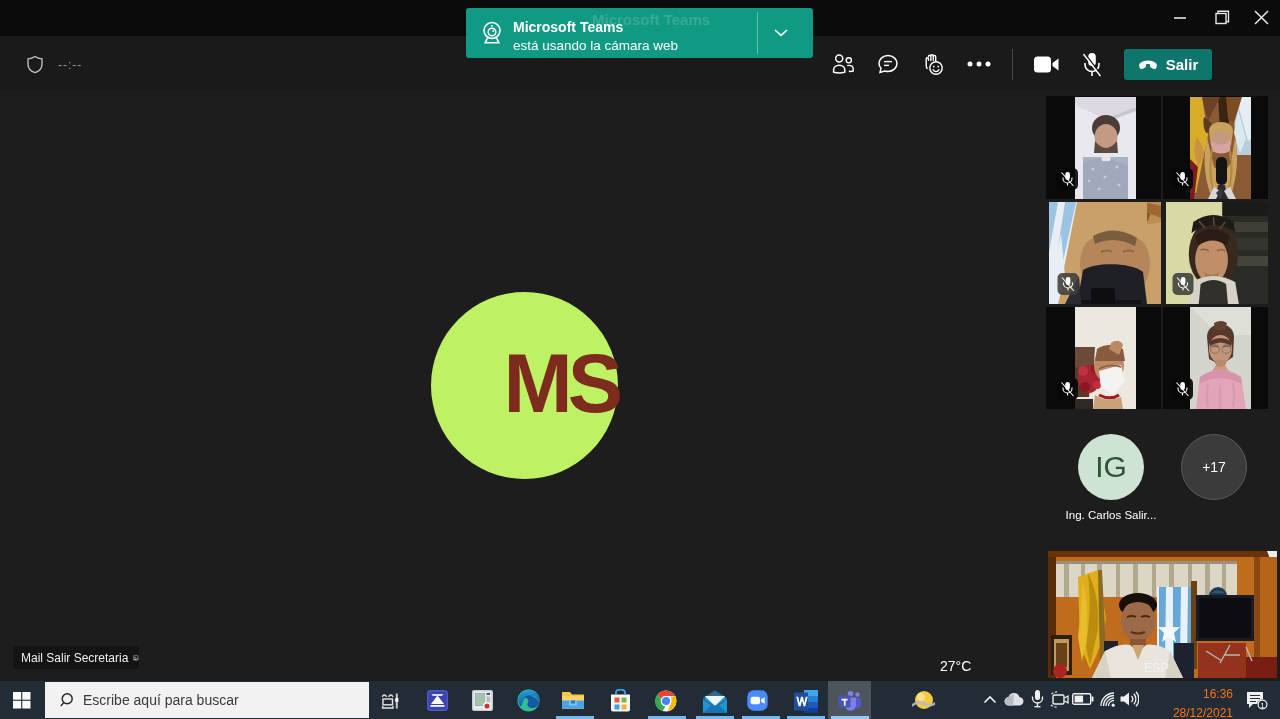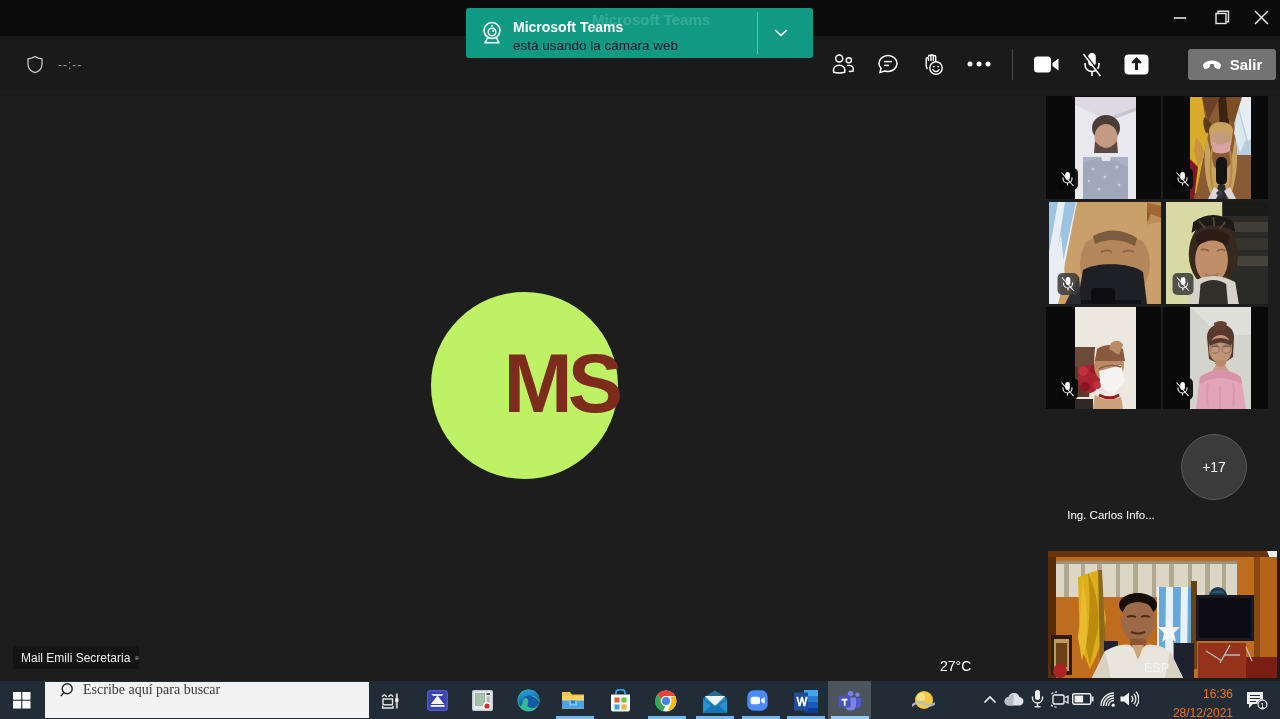"está usando la cámara web" div.abs { color: #0f172a -> #ffffff }
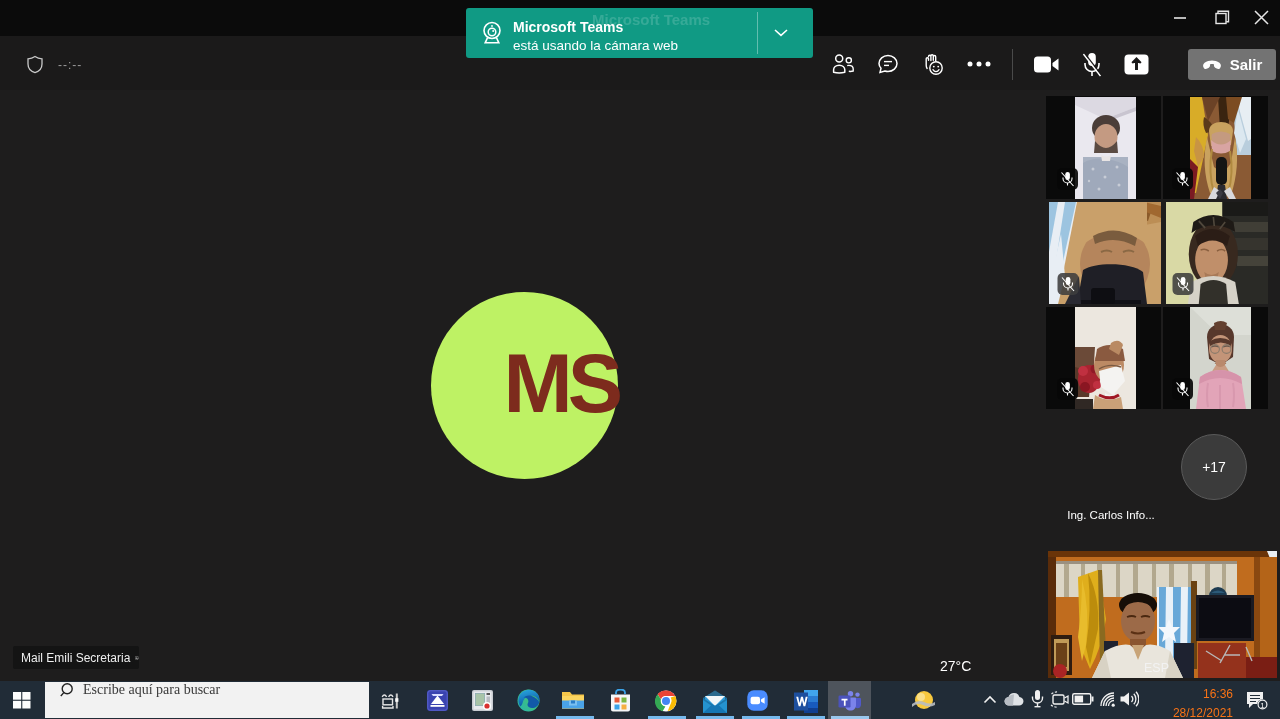"Salir" div.abs { background: #737373 -> #0f766e; left: 1188px -> 1124px }
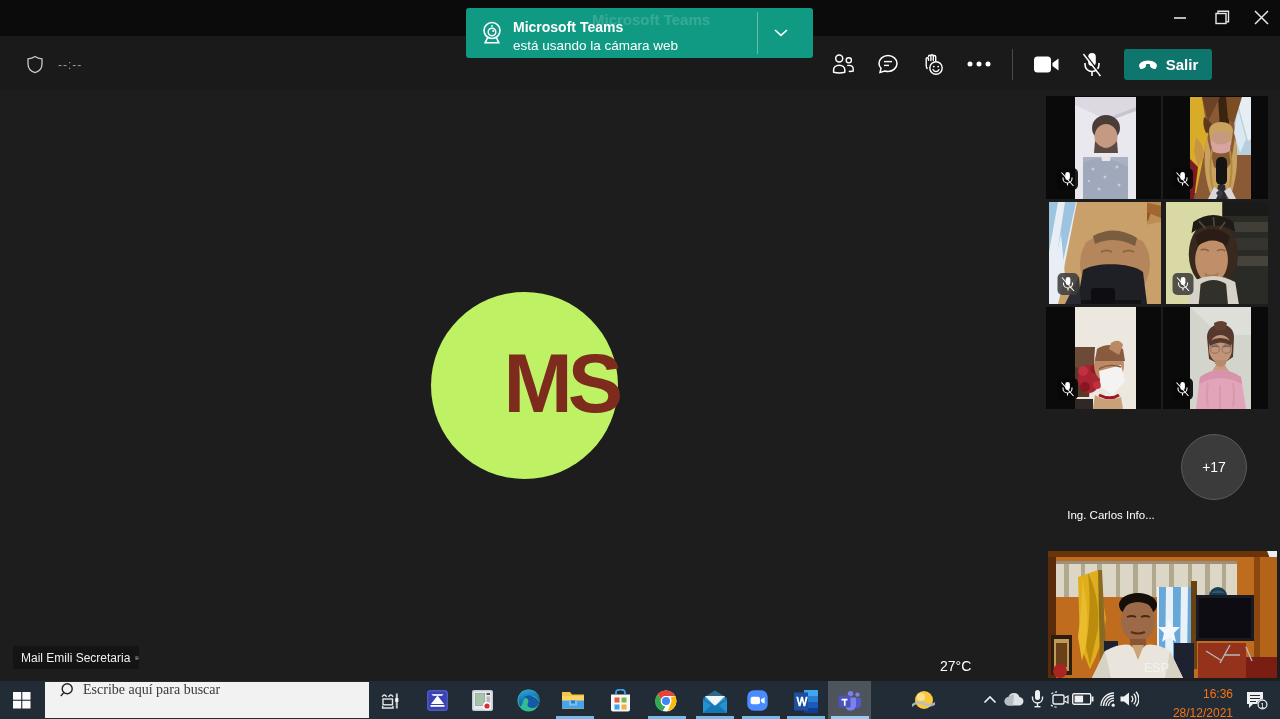"IG" div.abs { html: none -> <div> <span>IG</span> </div> }
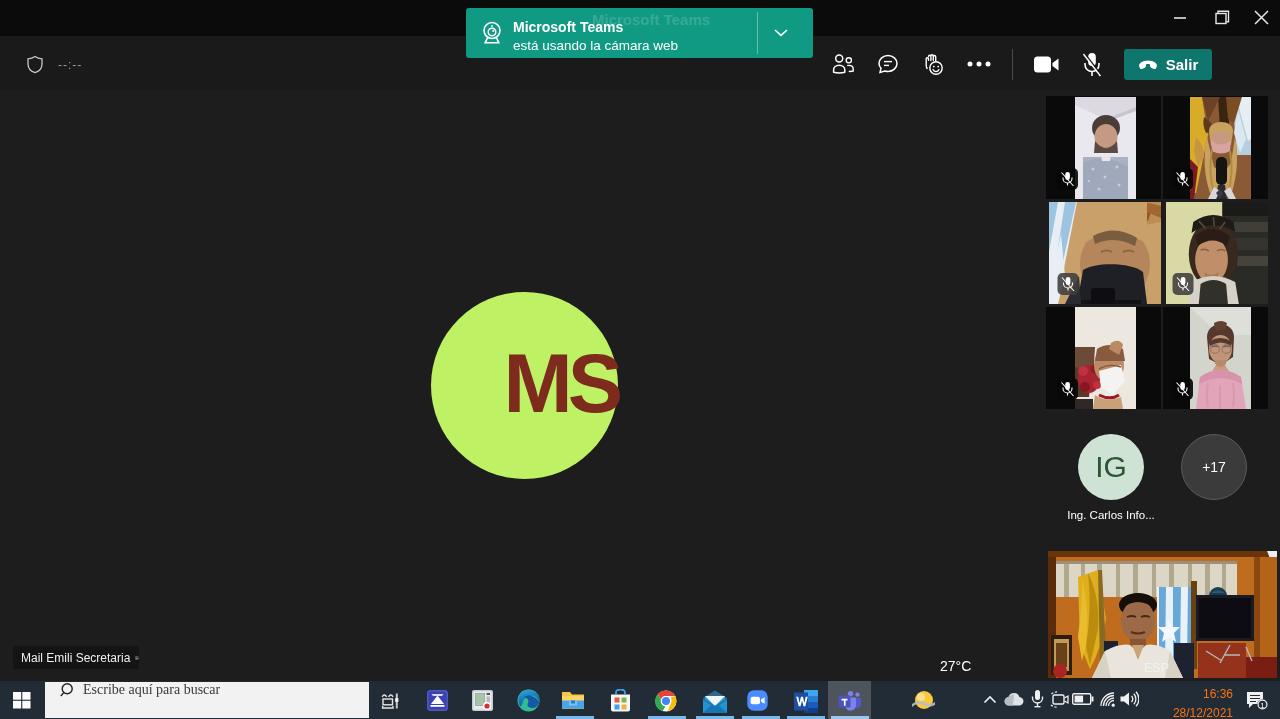"Ing. Carlos Info..." div.abs { text: Info -> Salir }
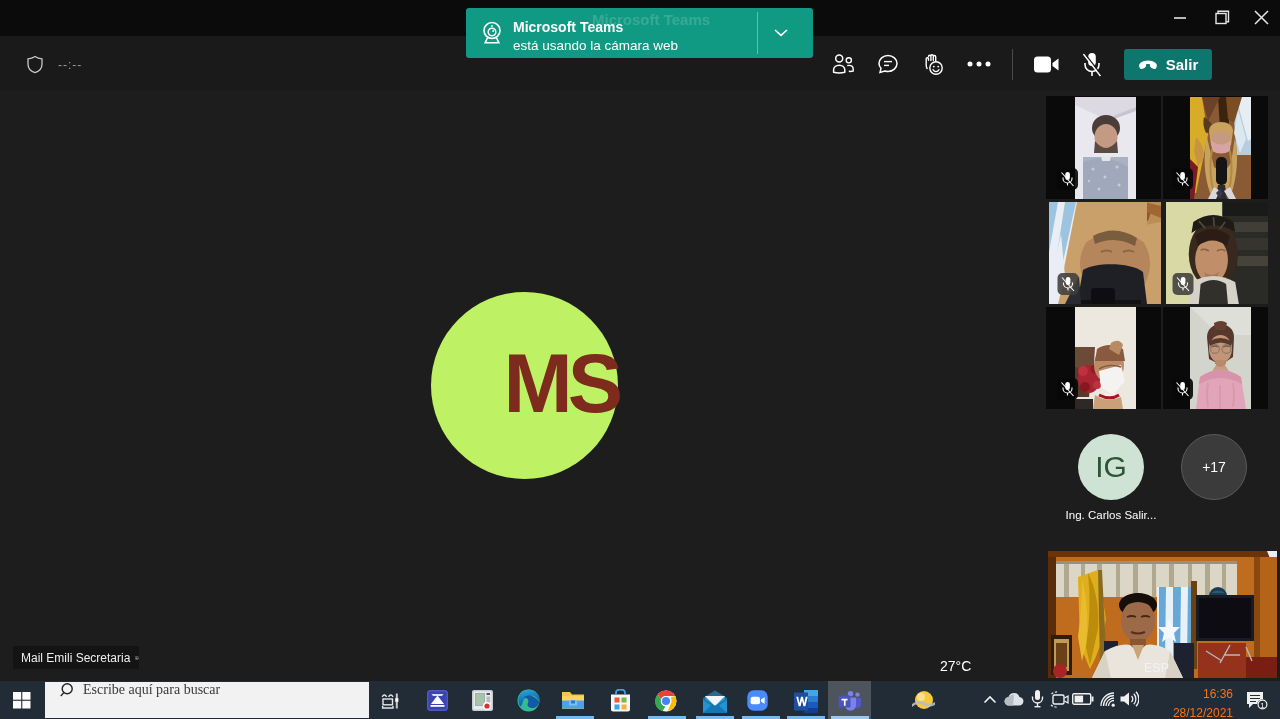"Mail Emili Secretaria" span { text: Emili -> Salir }
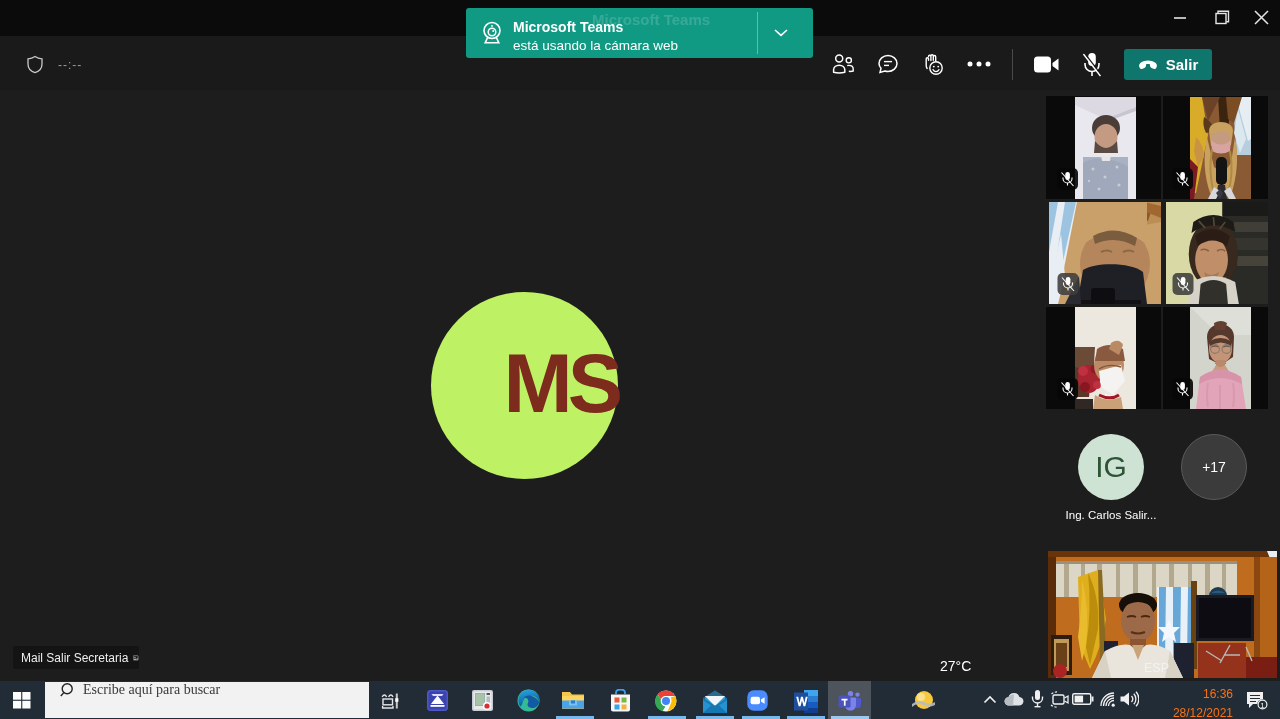"Escribe aquí para buscar" div.abs { align-items: none -> center; font-family: Liberation Serif, serif -> none }
